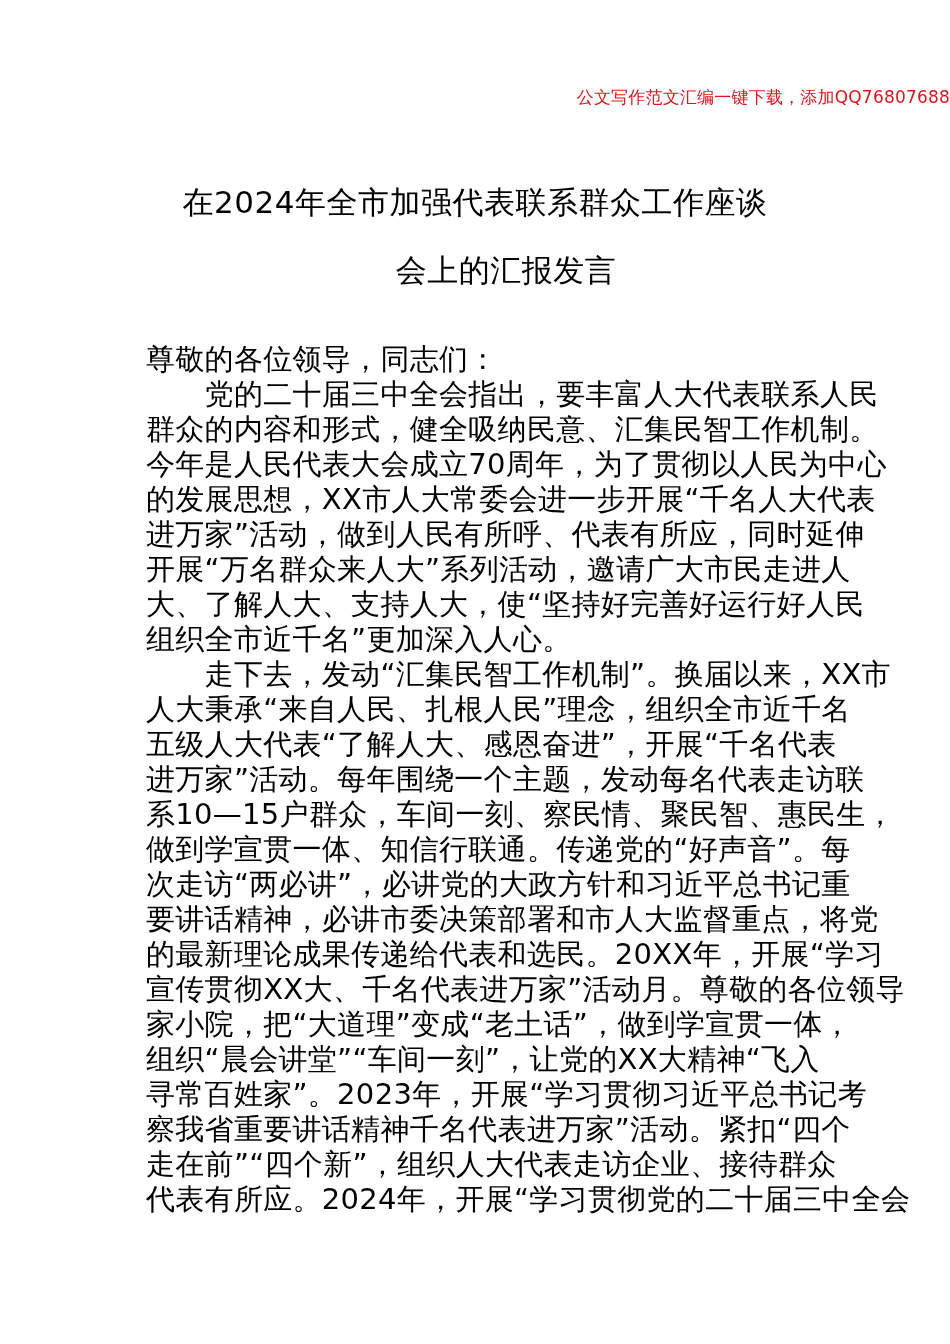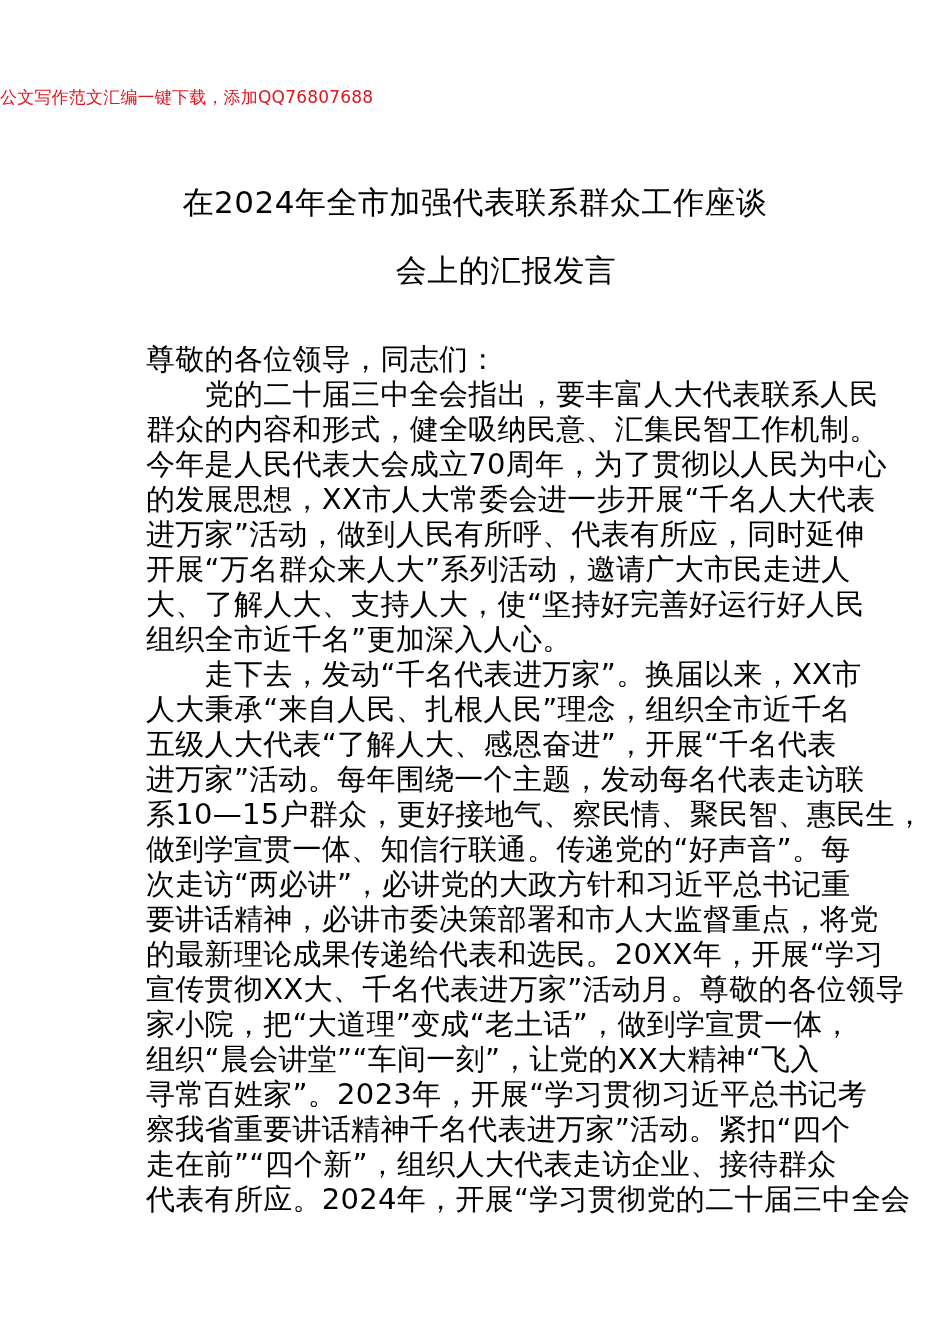"公文写作范文汇编一键下载，添加QQ76807688" .header-note { text-align: left -> right }
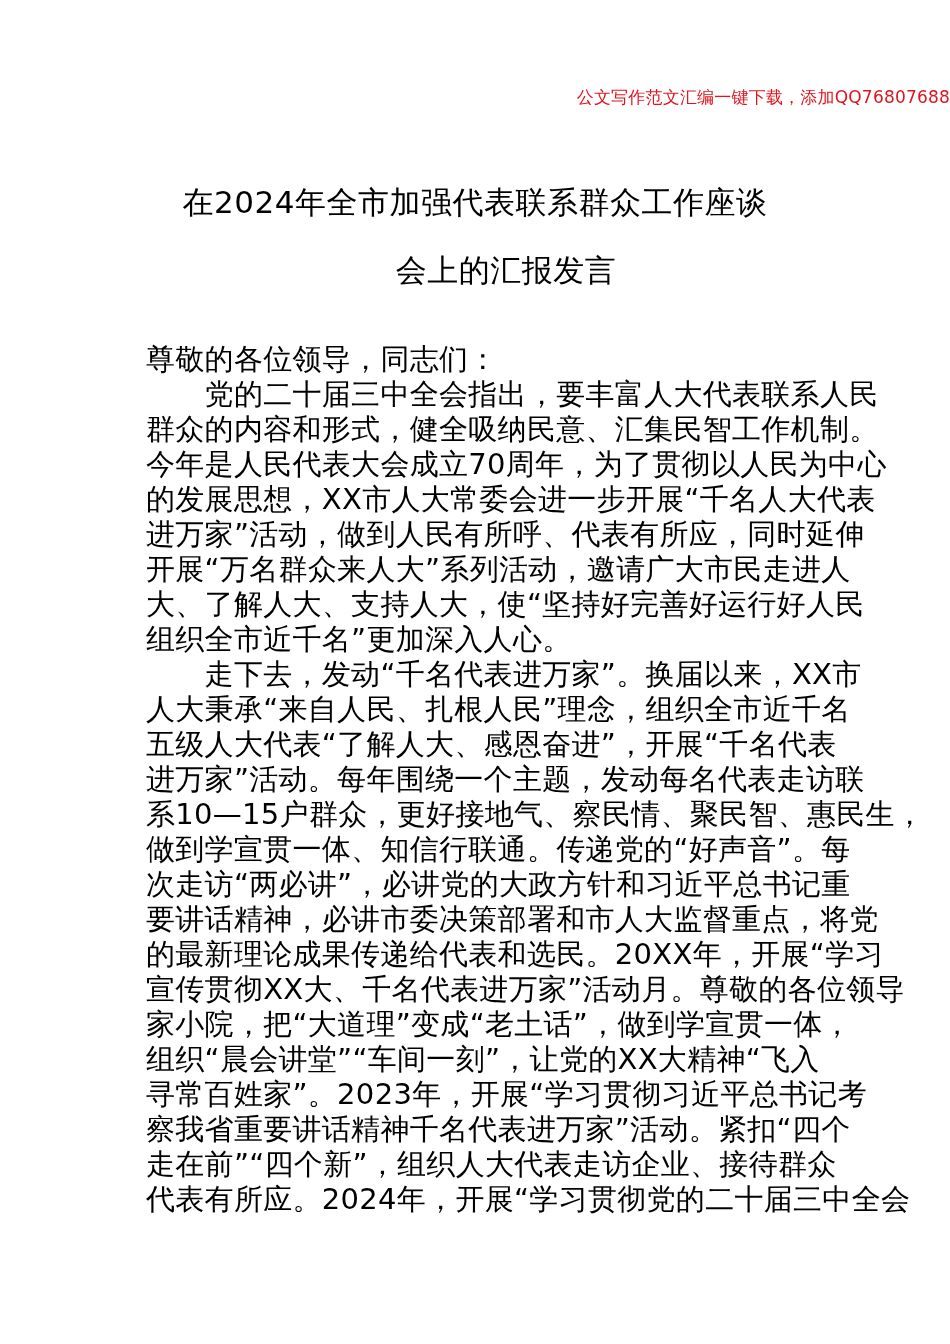"走下去，发动“千名代表进万家”。换届以来，XX市" div.line { text: 千名代表进万家 -> 汇集民智工作机制 }
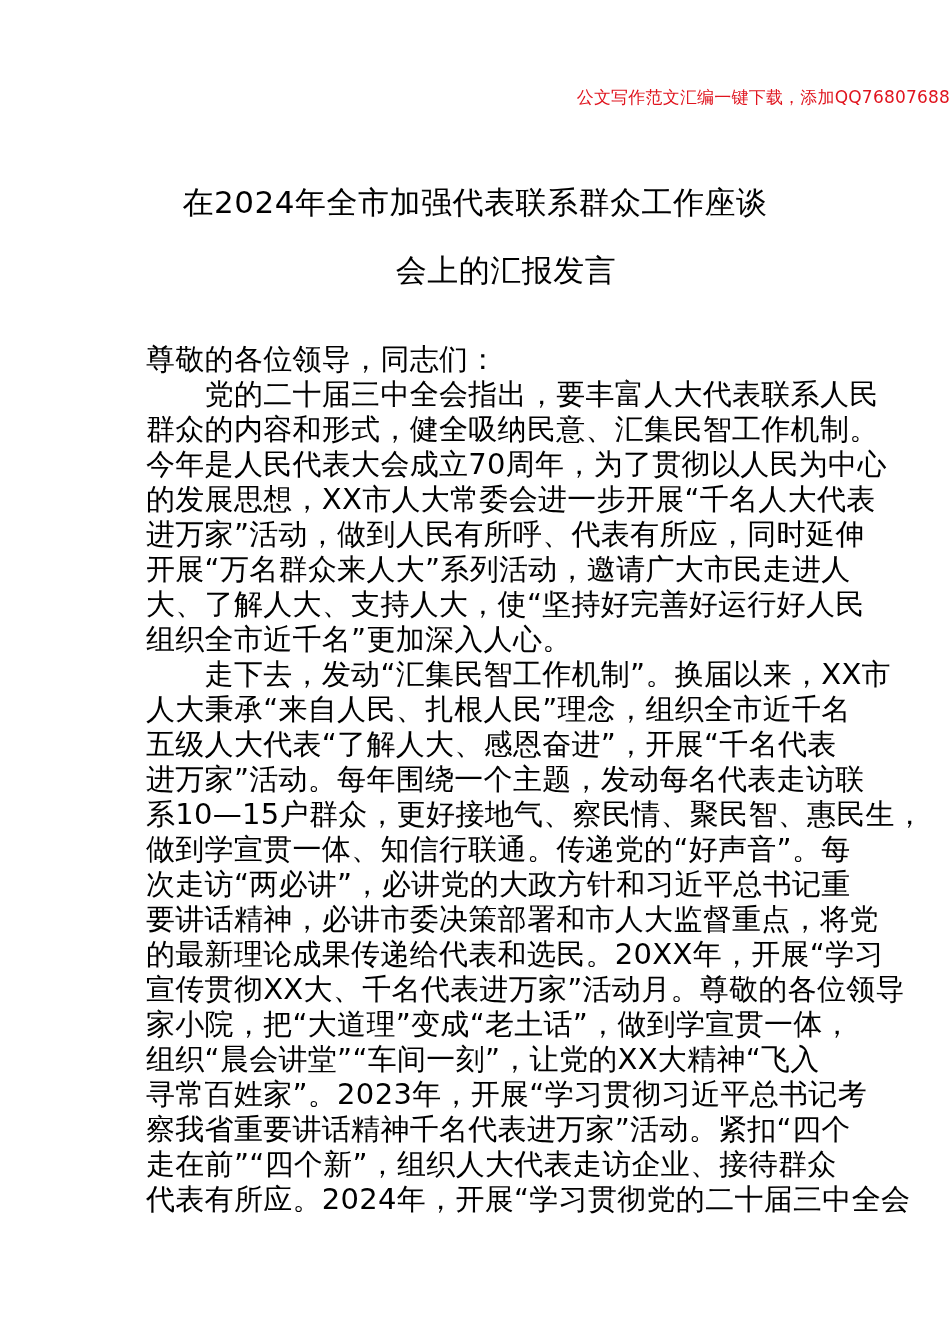"系10—15户群众，更好接地气、察民情、聚民智、惠民生，" div.line { text: 更好接地气 -> 车间一刻 }
